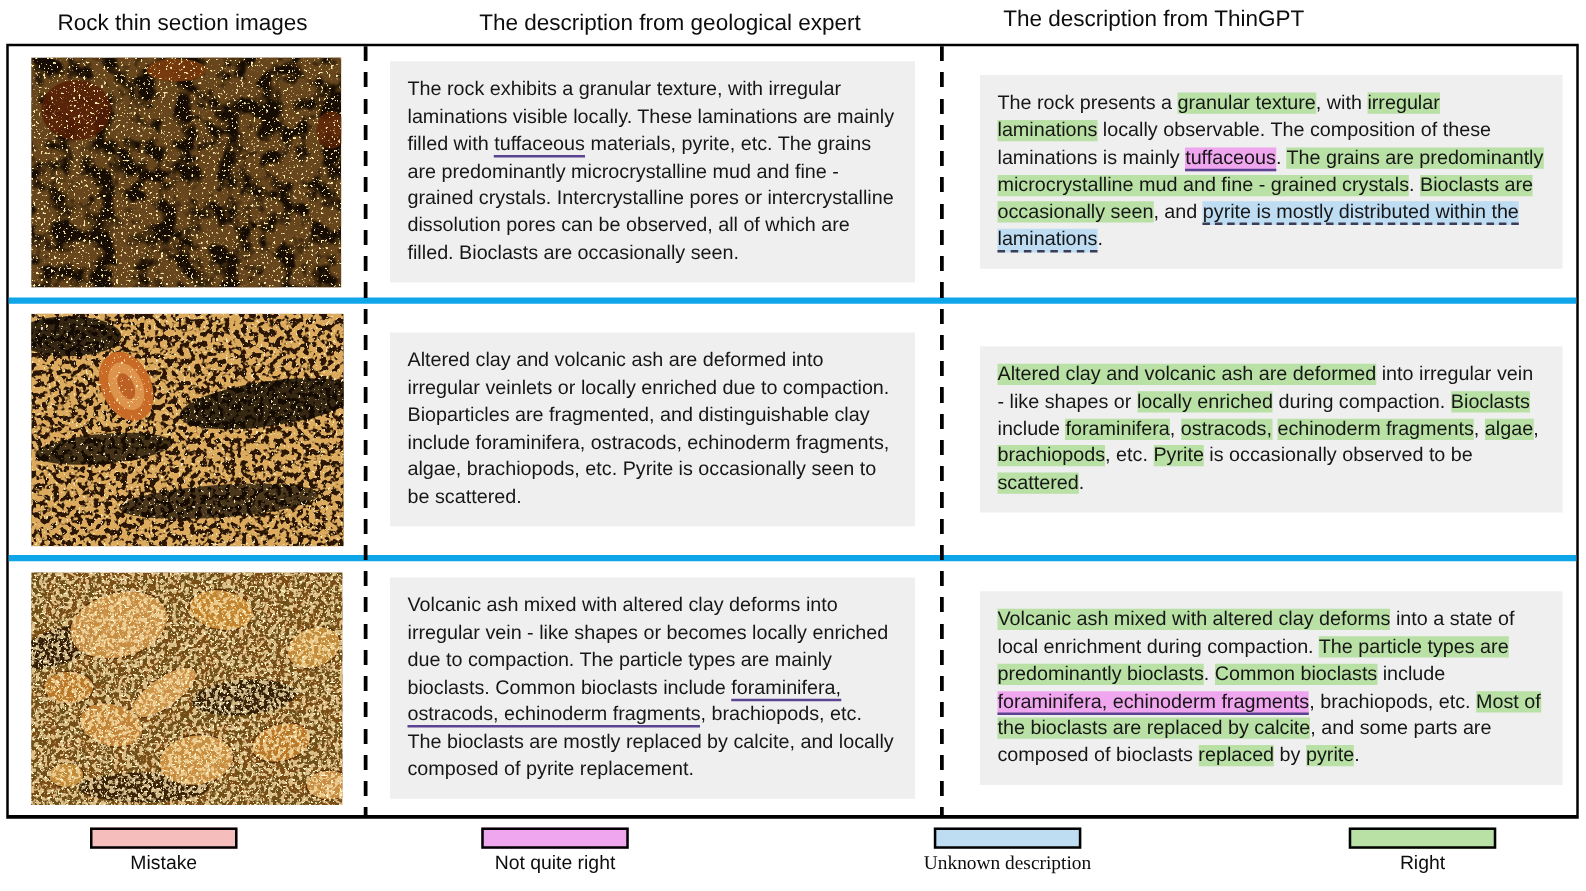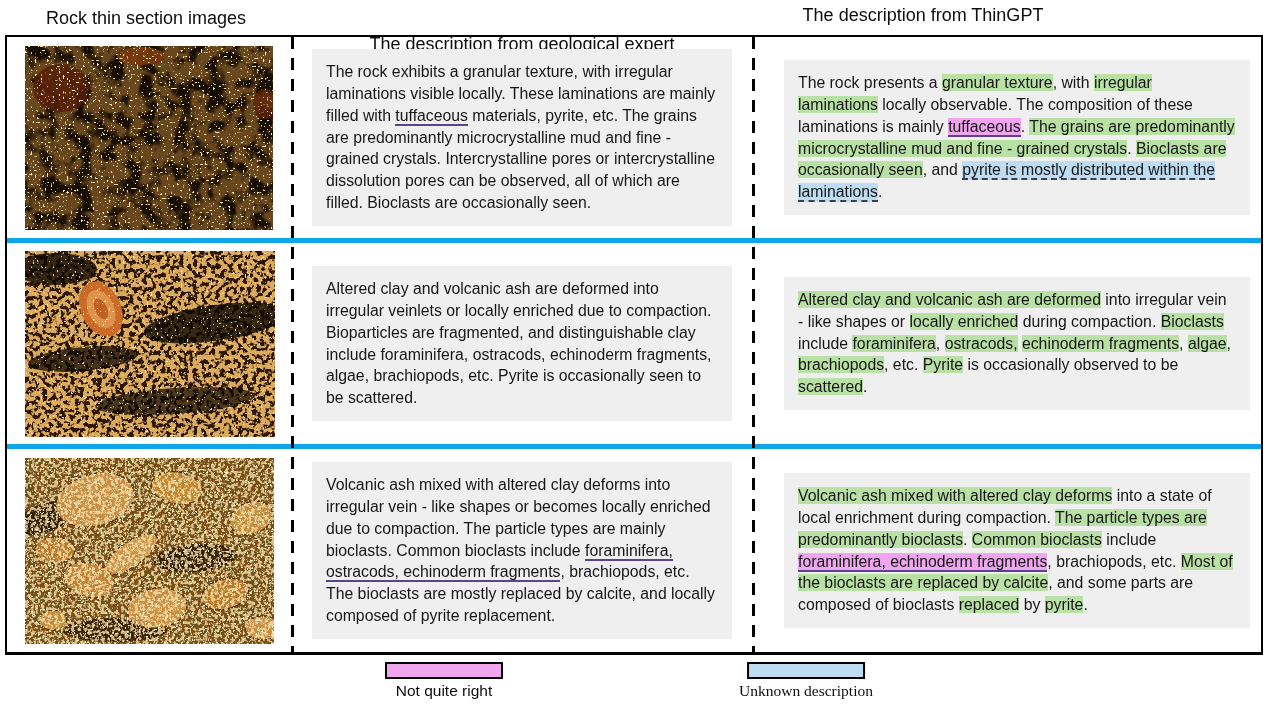"The description from geological expert" .hdr.h2 { left: 522px -> 536px; margin-top: 26px -> none }
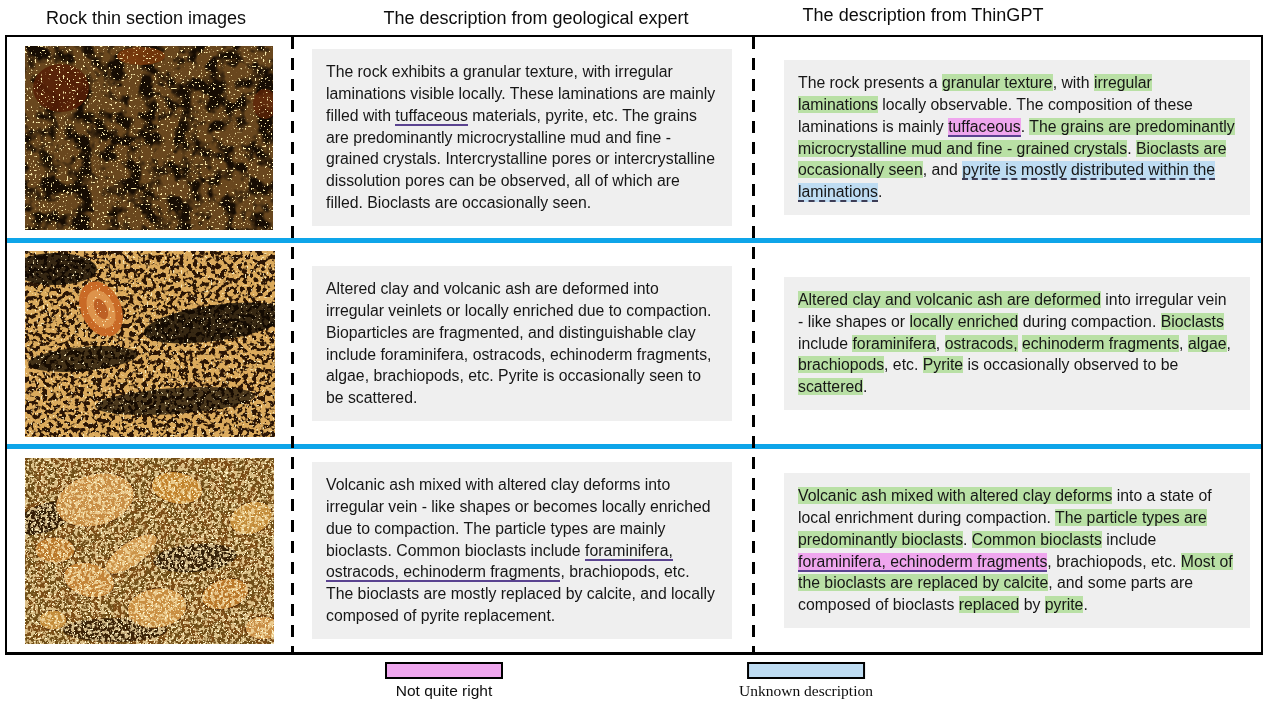"Mistake" div.li { html: none -> <div> <div></div> <div>Mistake</div> </div> }
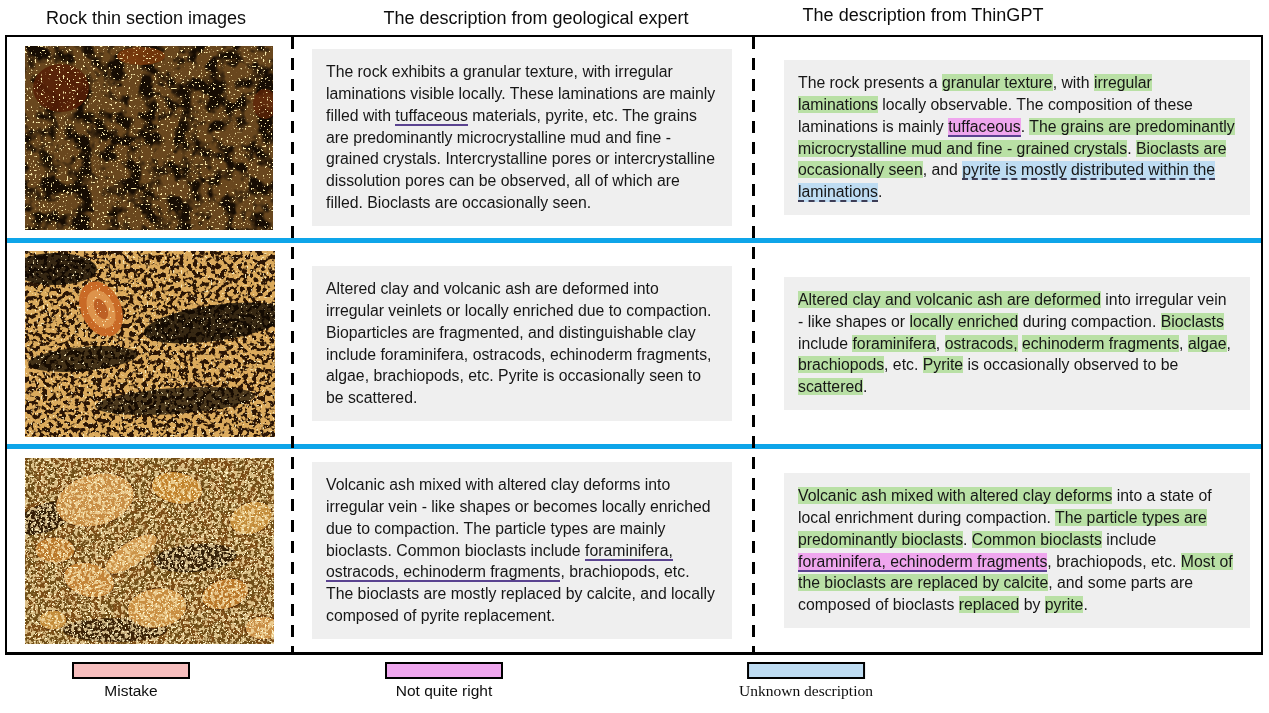"Right" div.li { html: none -> <div> <div></div> <div>Right</div> </div> }
